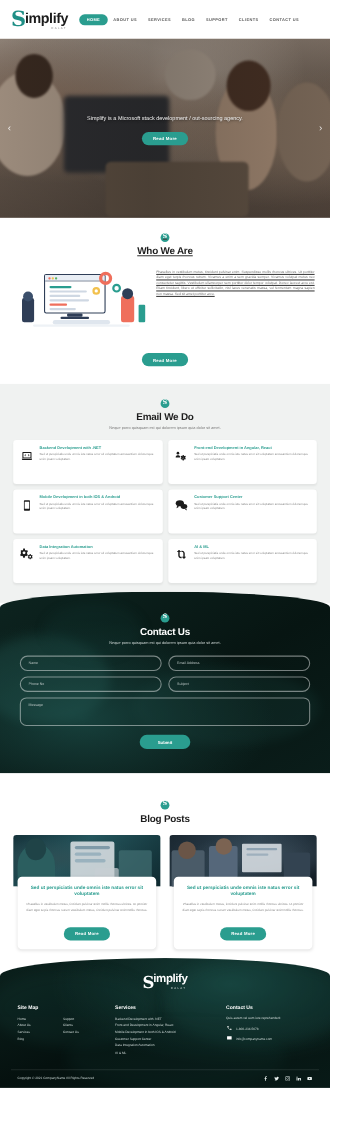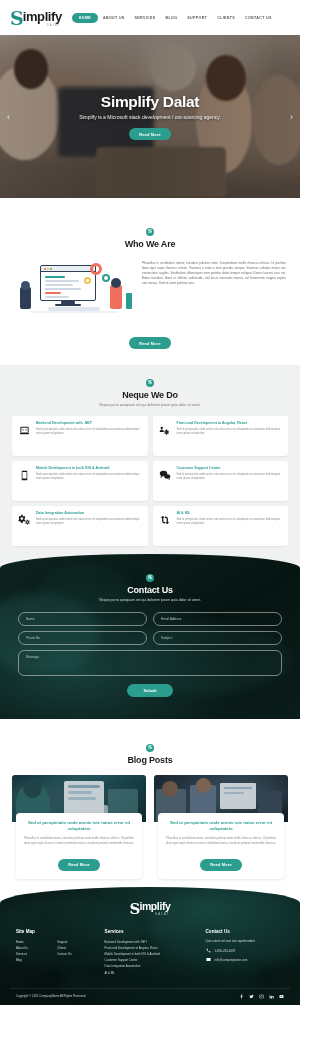"Simplify Dalat" div.hero-title { html: <div>Simplify Dalat</div> -> none }
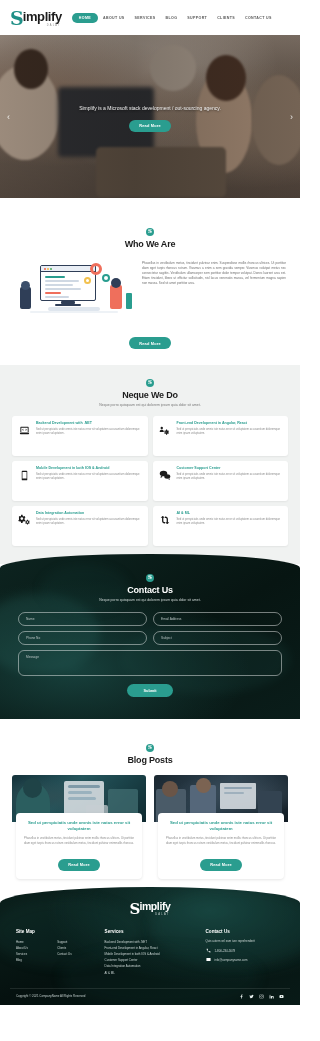"Who We Are" .who { padding: 30px 14px 16px -> 14px 14px 16px; text-decoration: none -> underline }
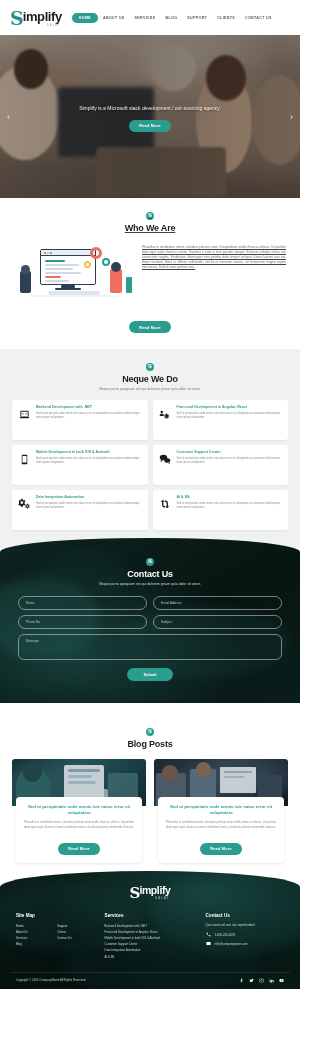"Neque We Do" div.sec-title { text: Neque -> Email }
